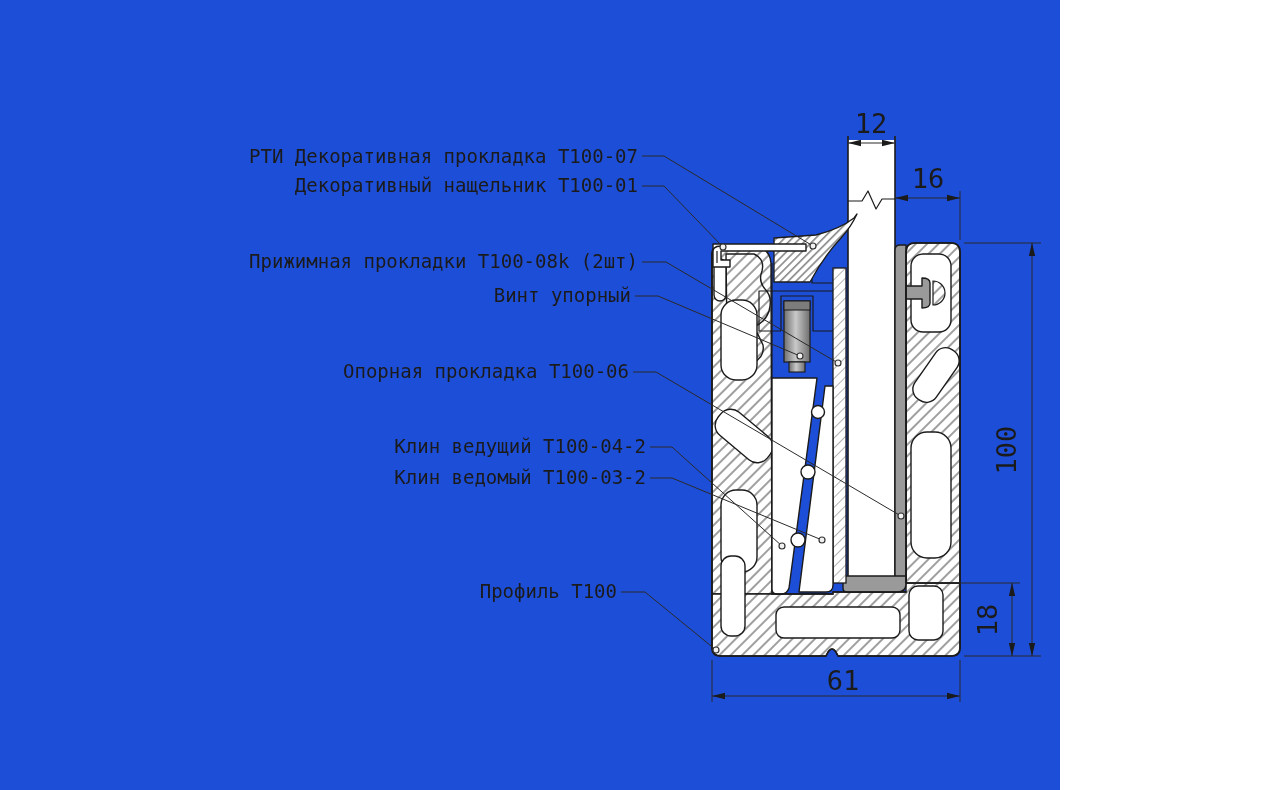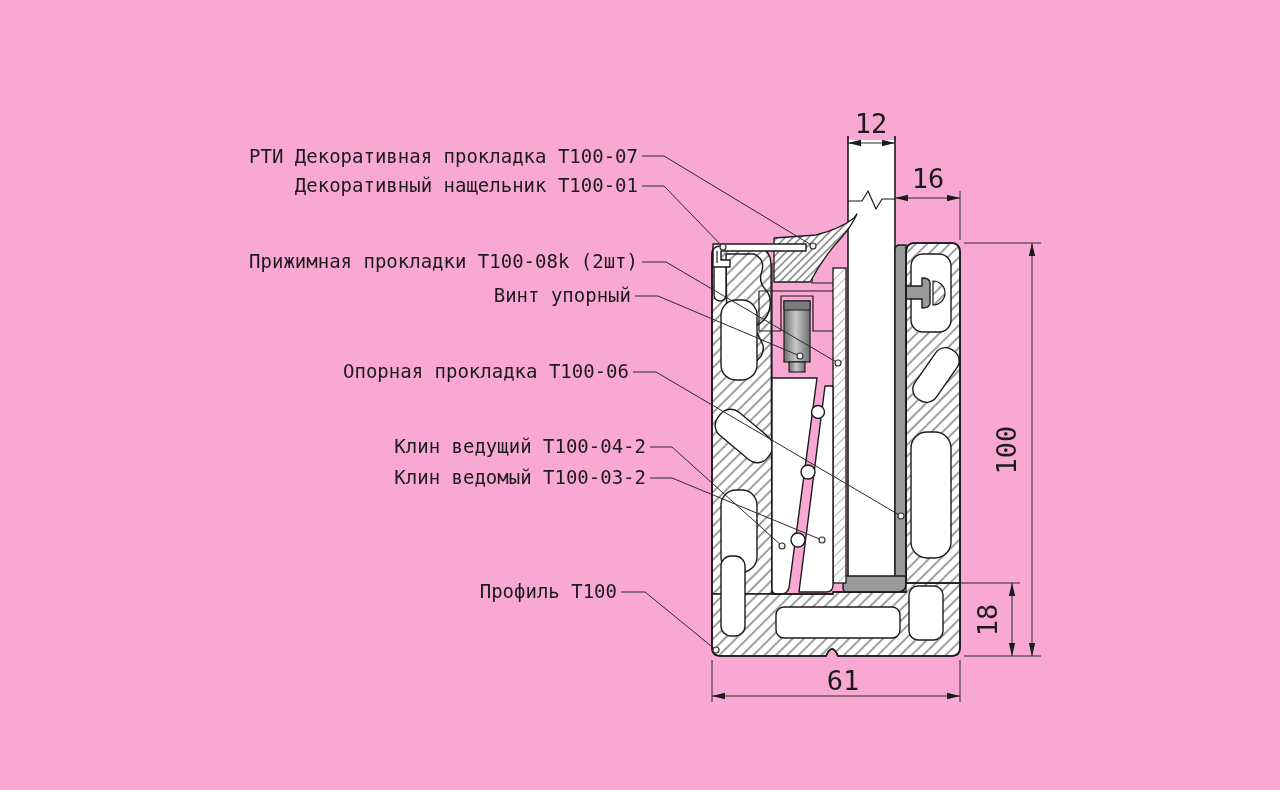"12" .stage { background: #f9a8d4 -> #1d4ed8; width: 1280px -> 1060px }
